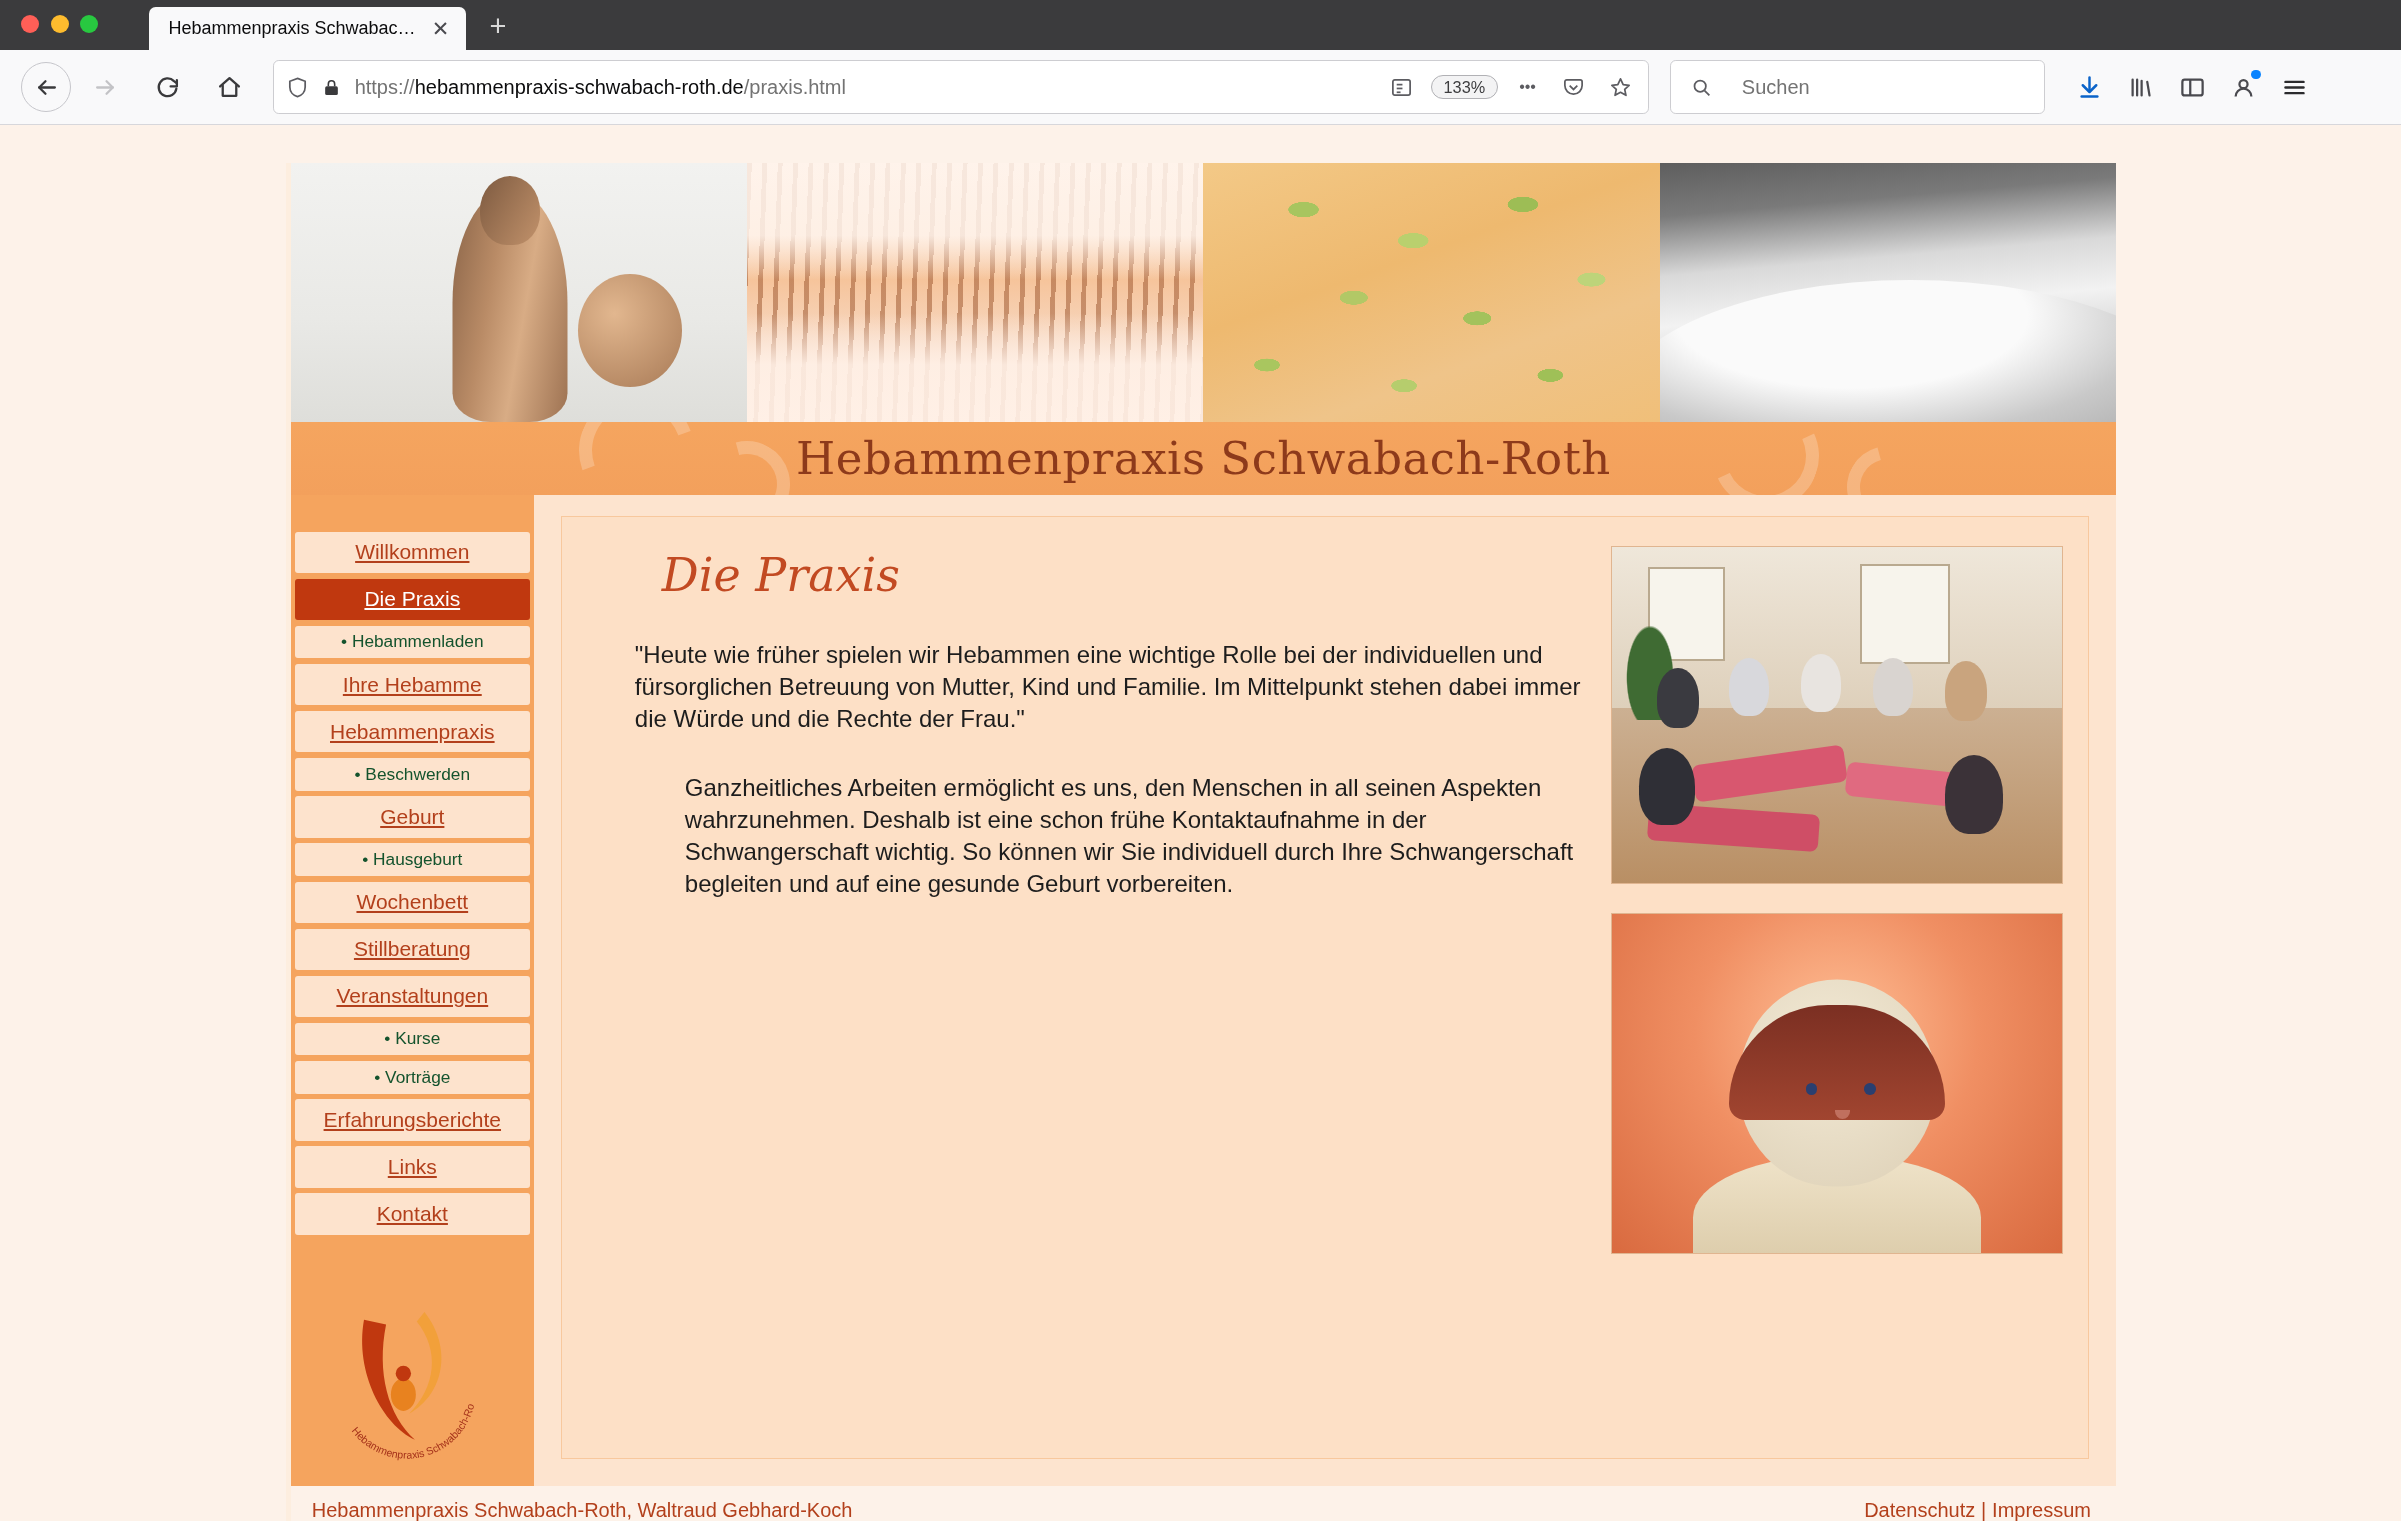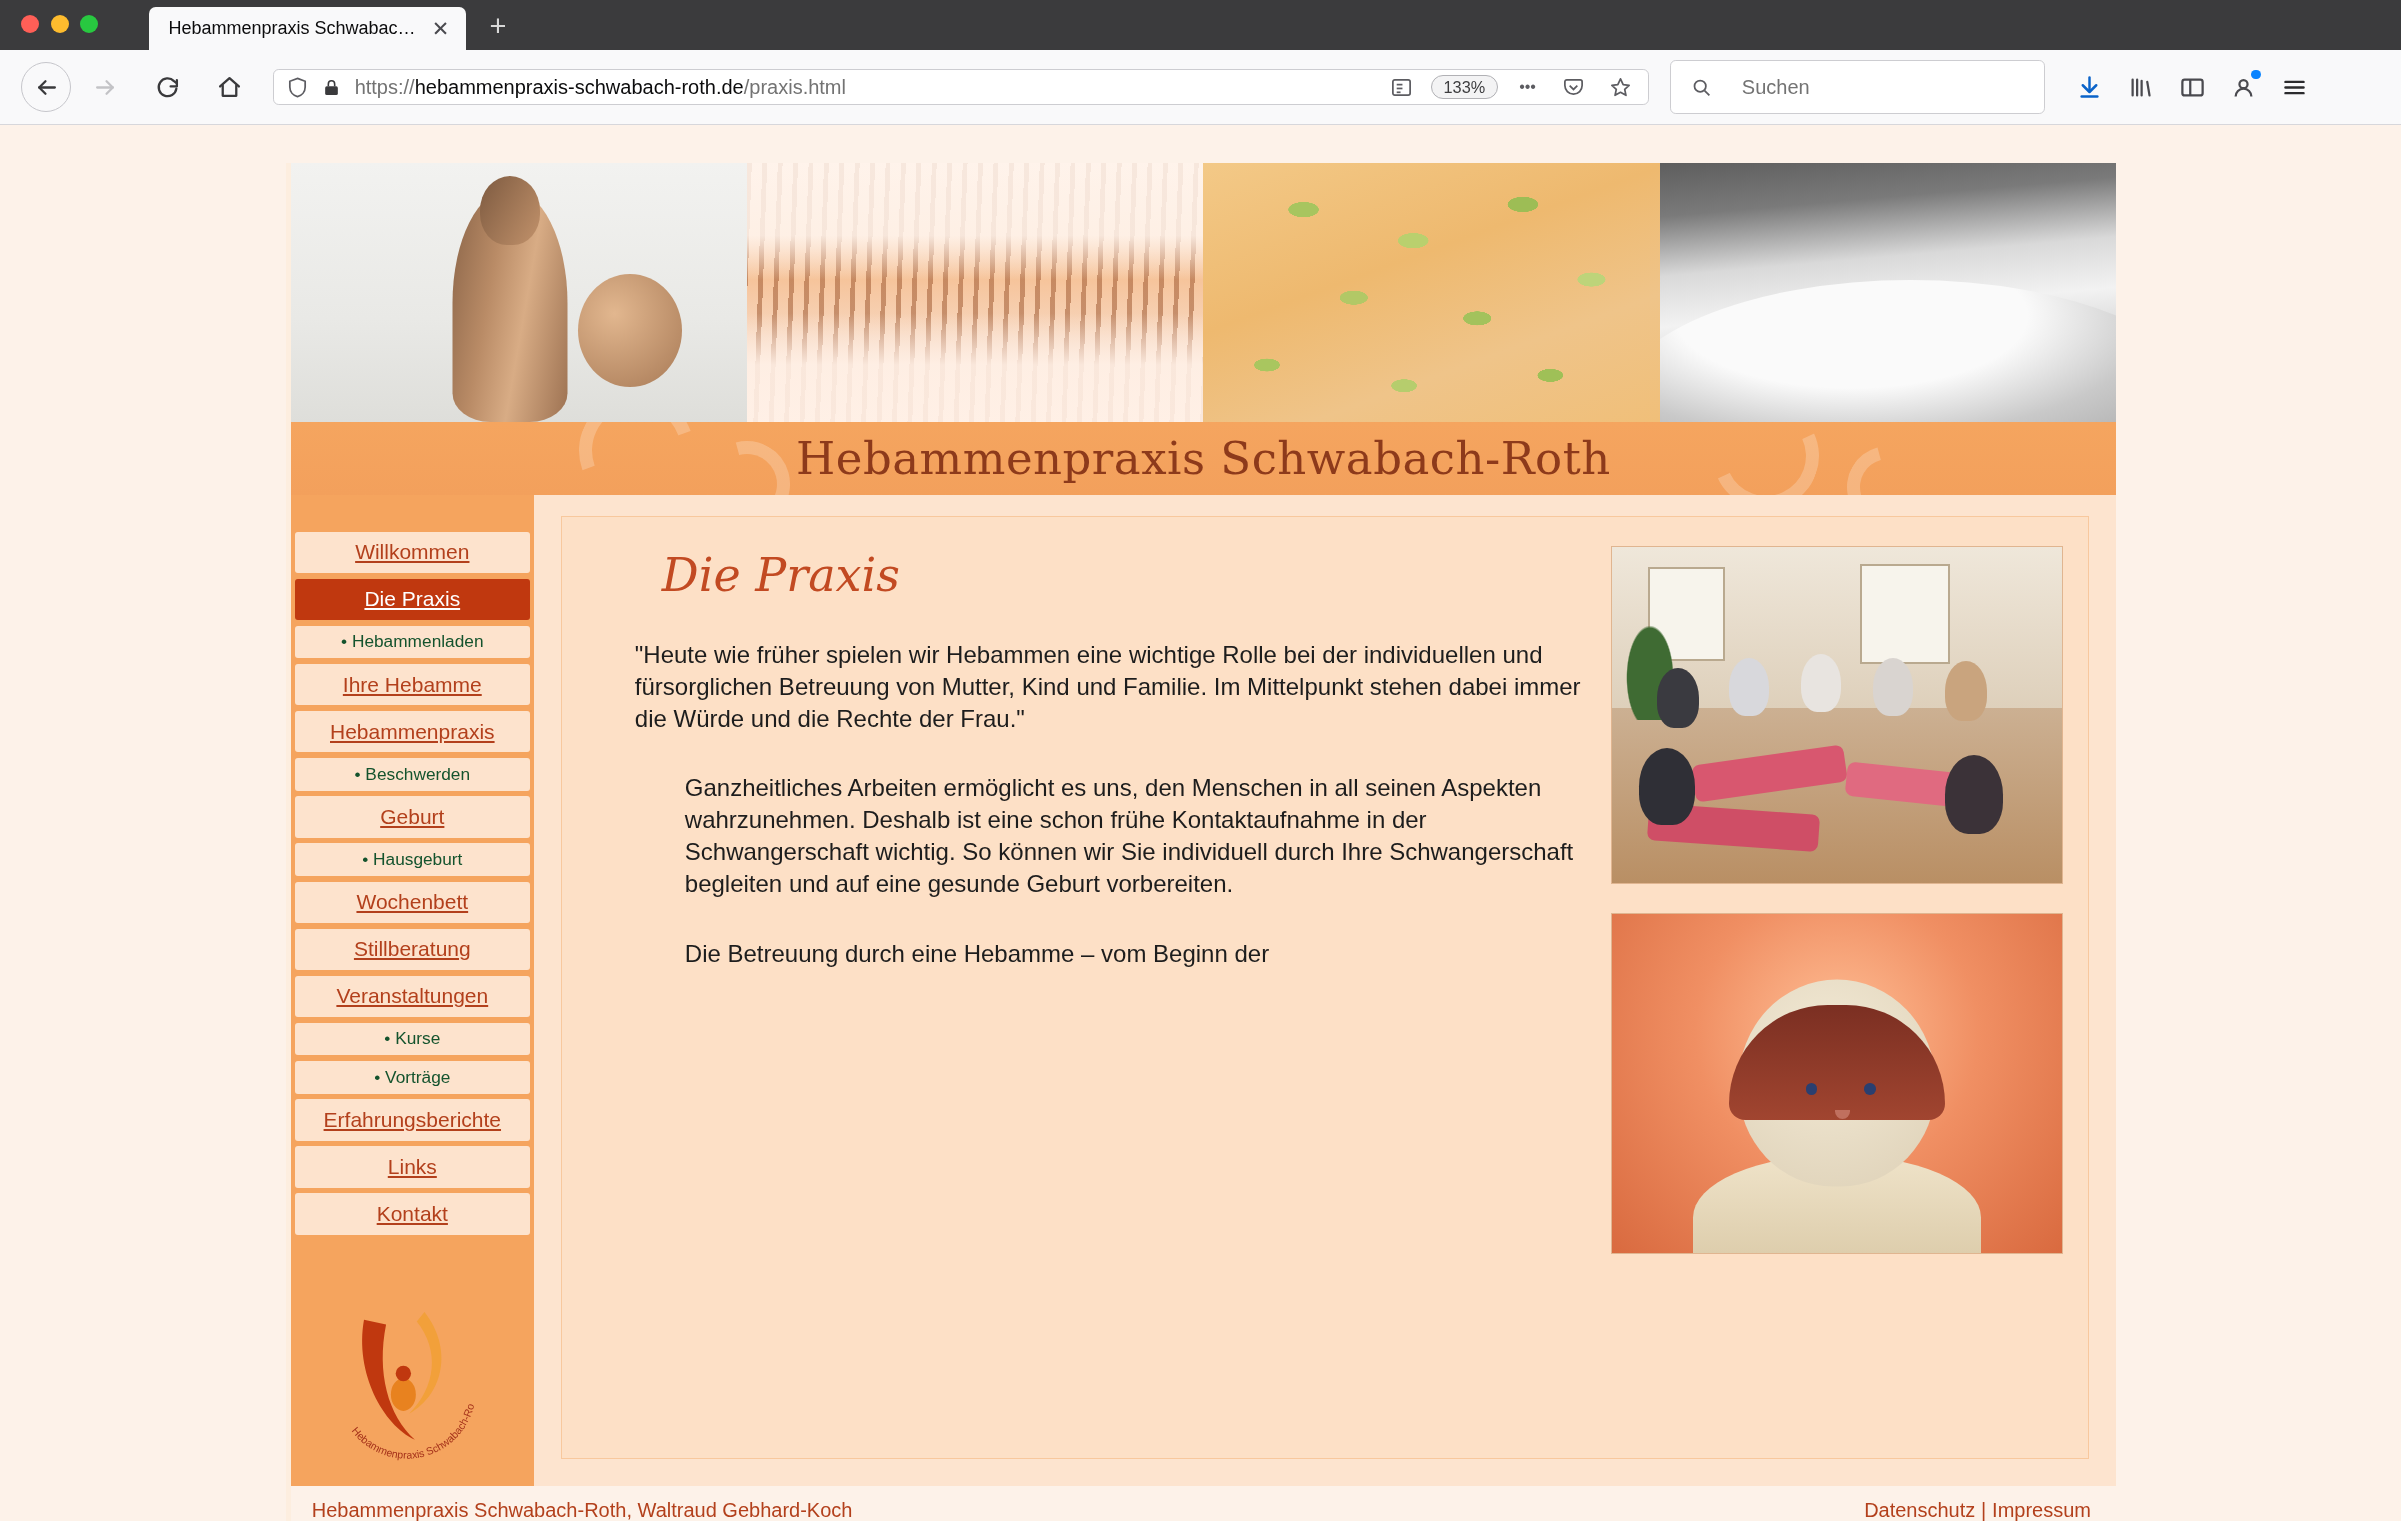"https://hebammenpraxis-schwabach-roth.de" .urlbar { height: 36px -> 54px }
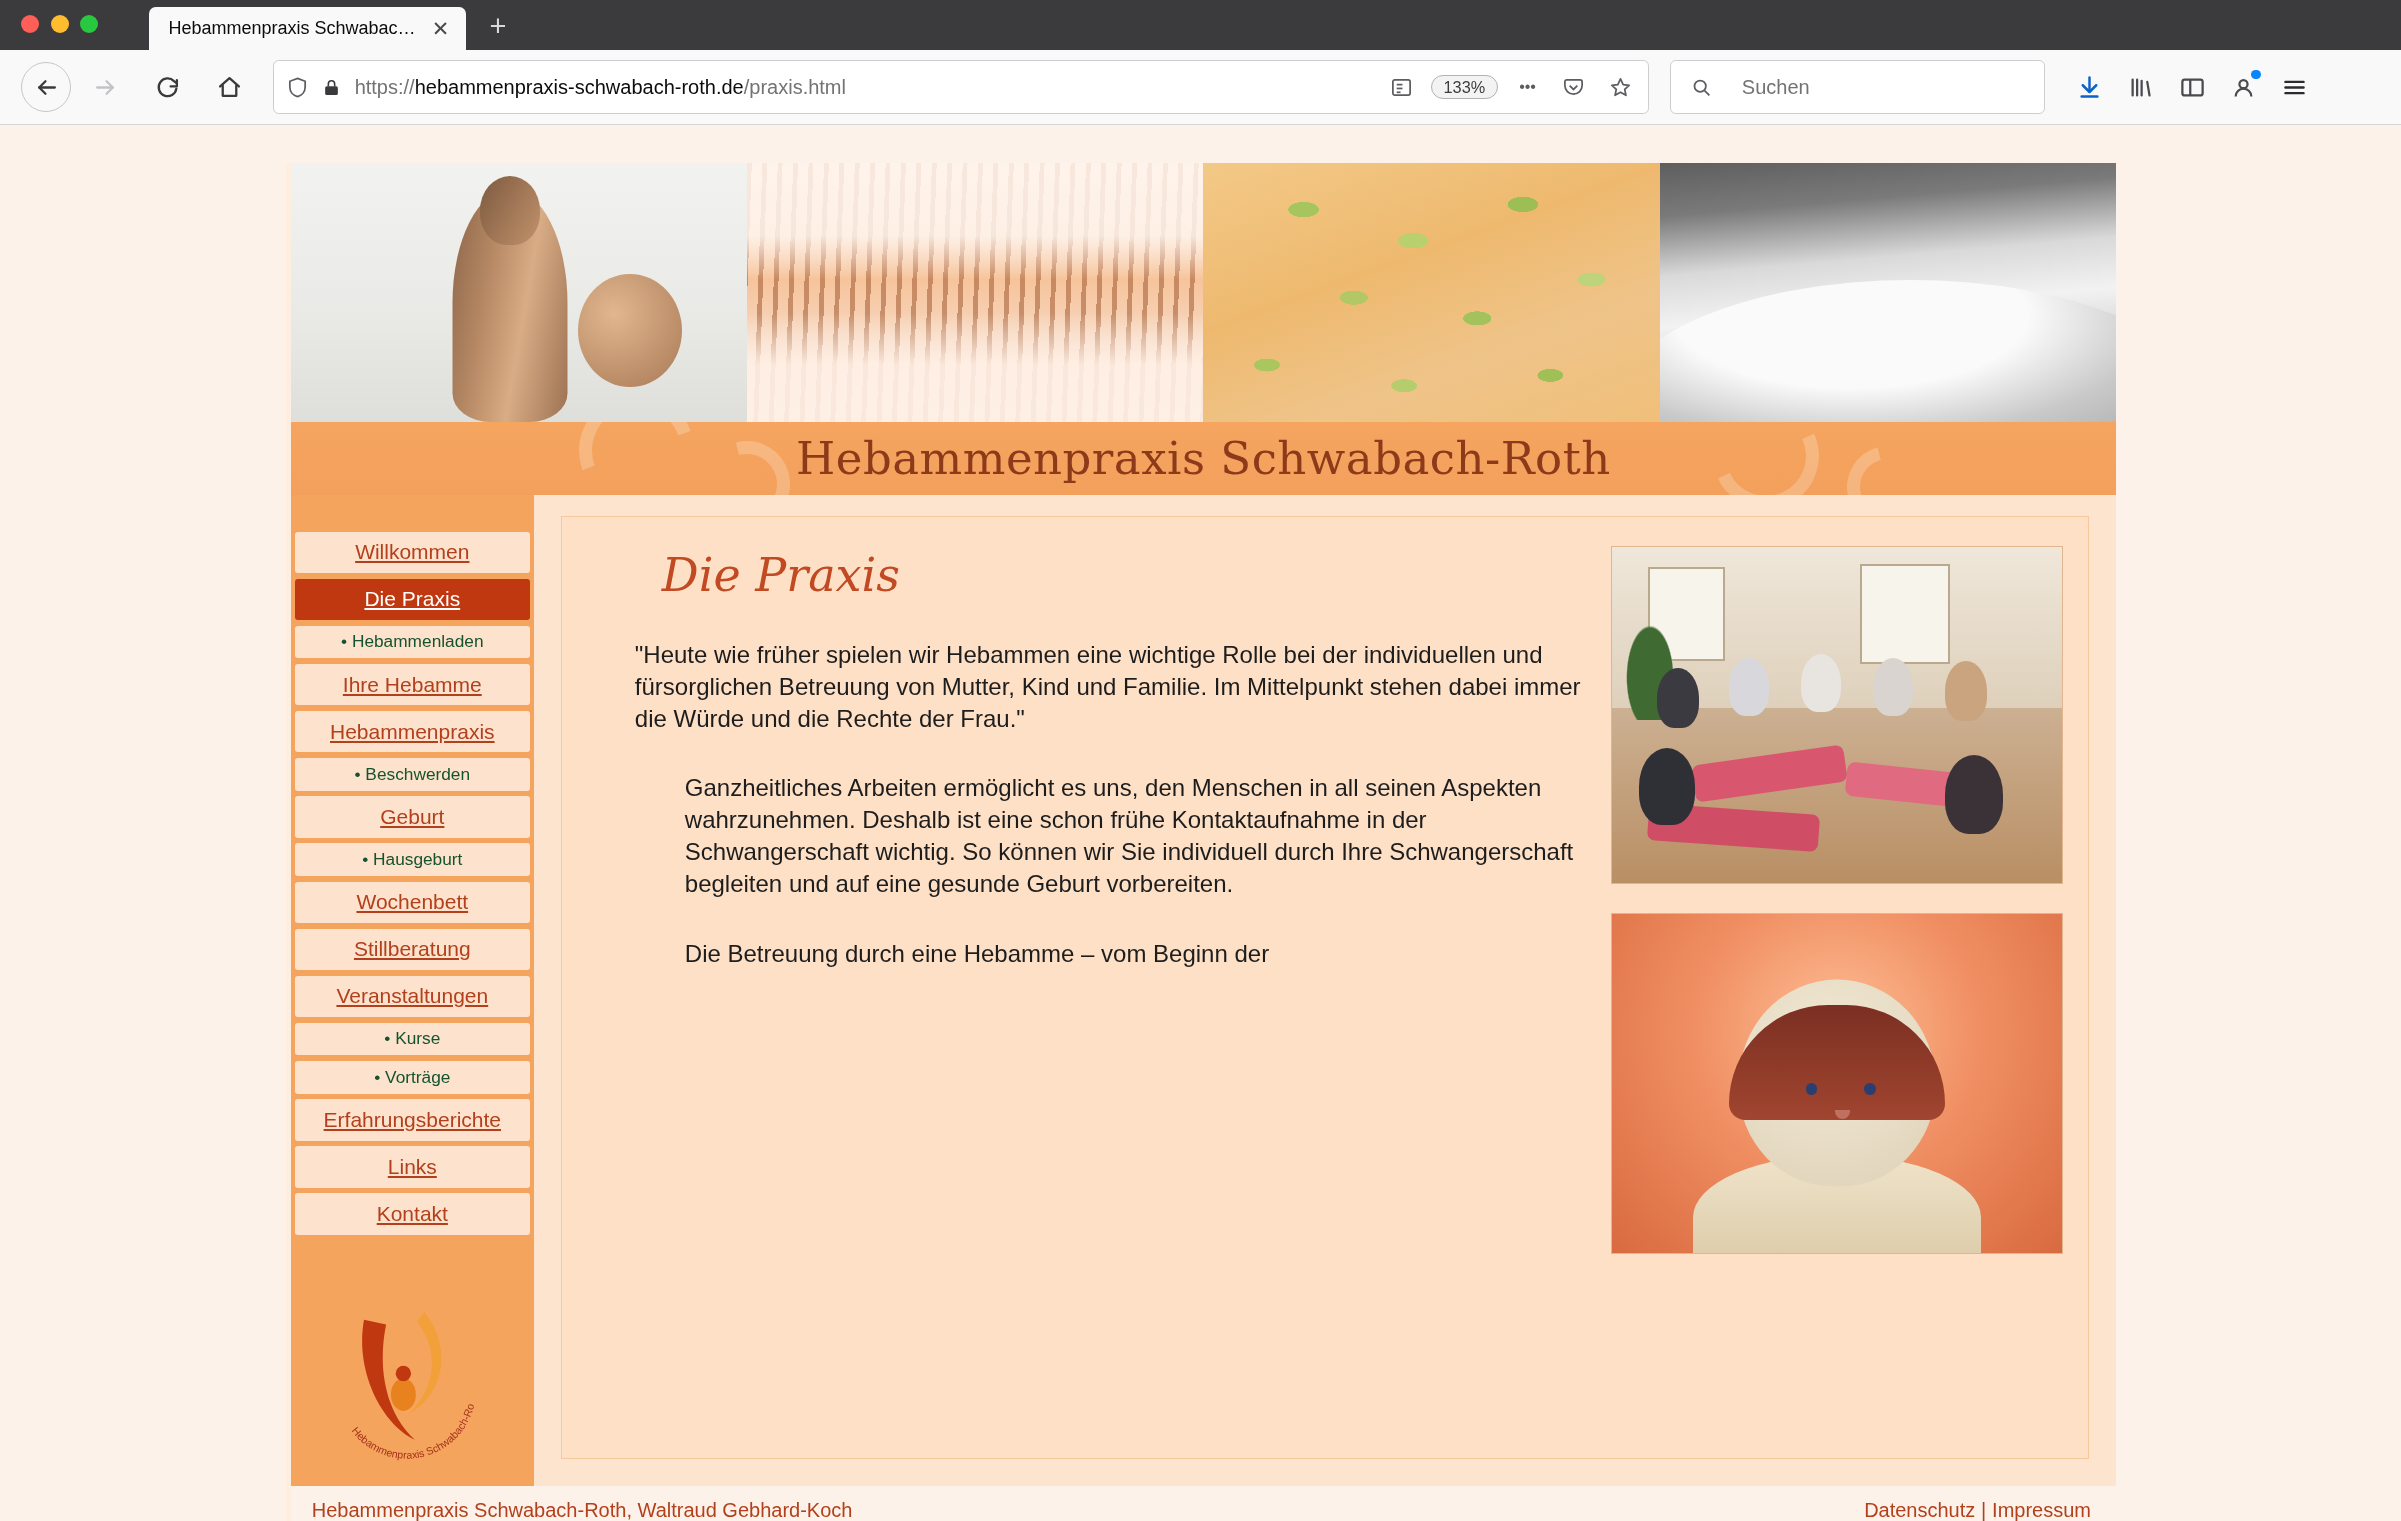"Die Betreuung durch eine Hebamme" div.para { html: <div>Die Betreuung durch eine Hebamme – vom Beginn der</div> -> none }
